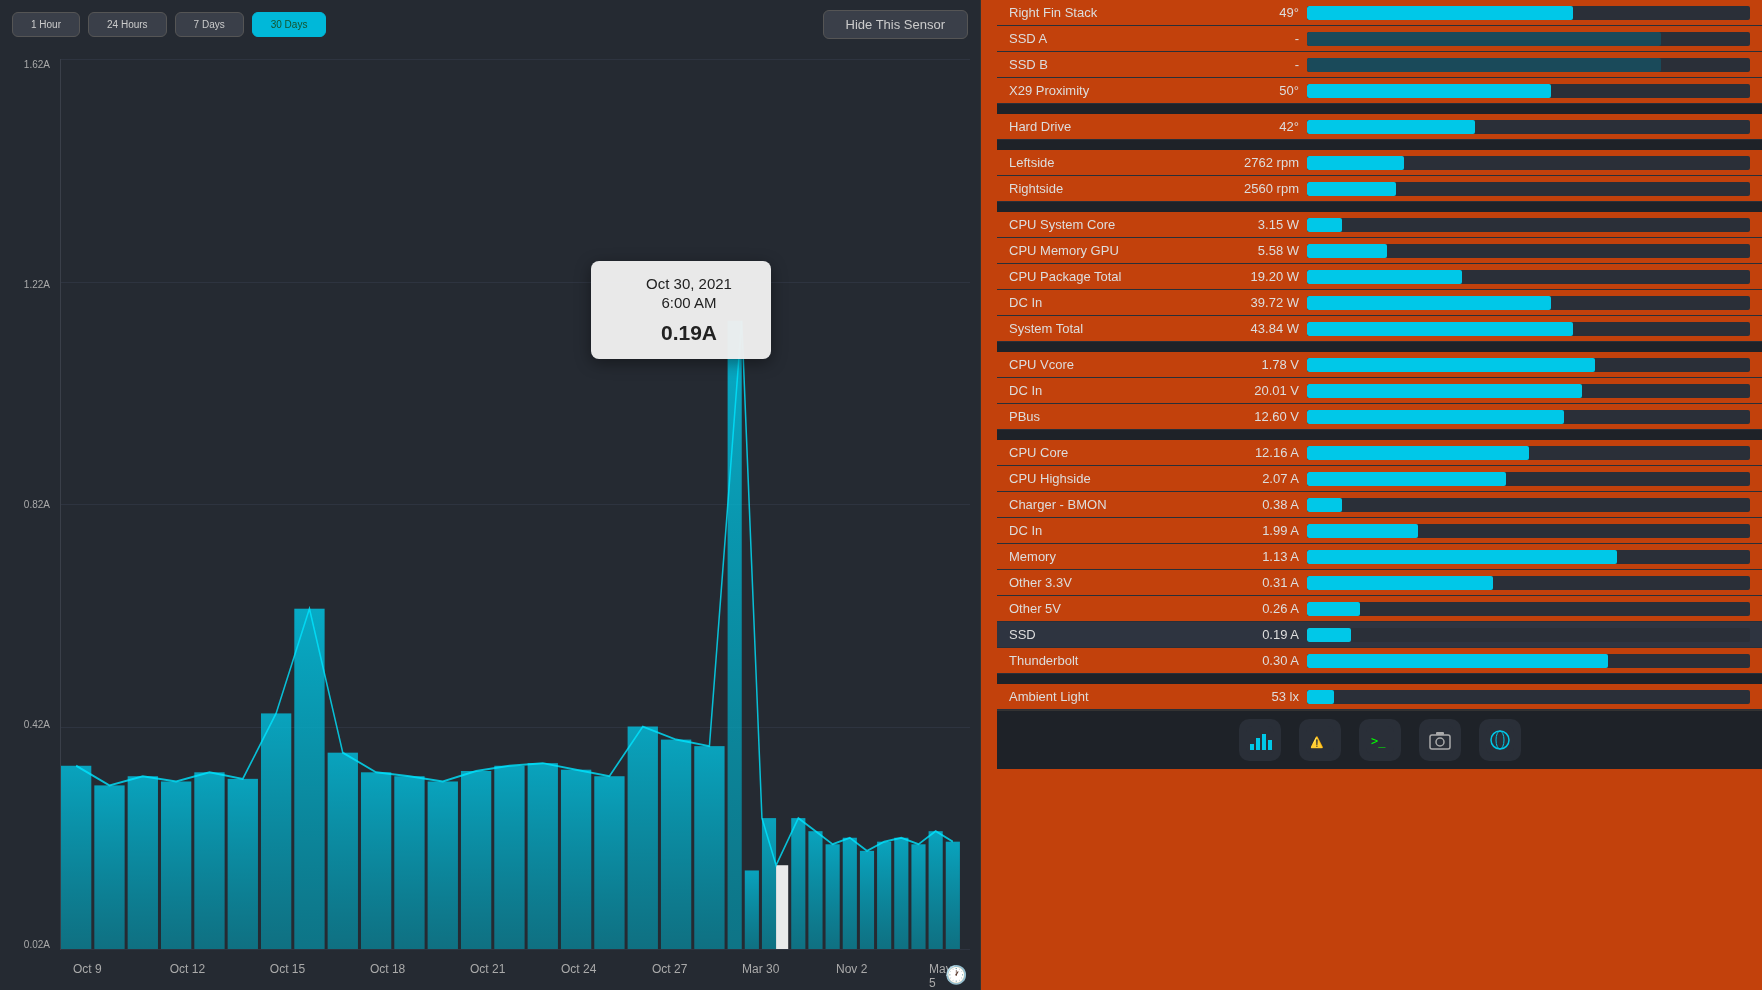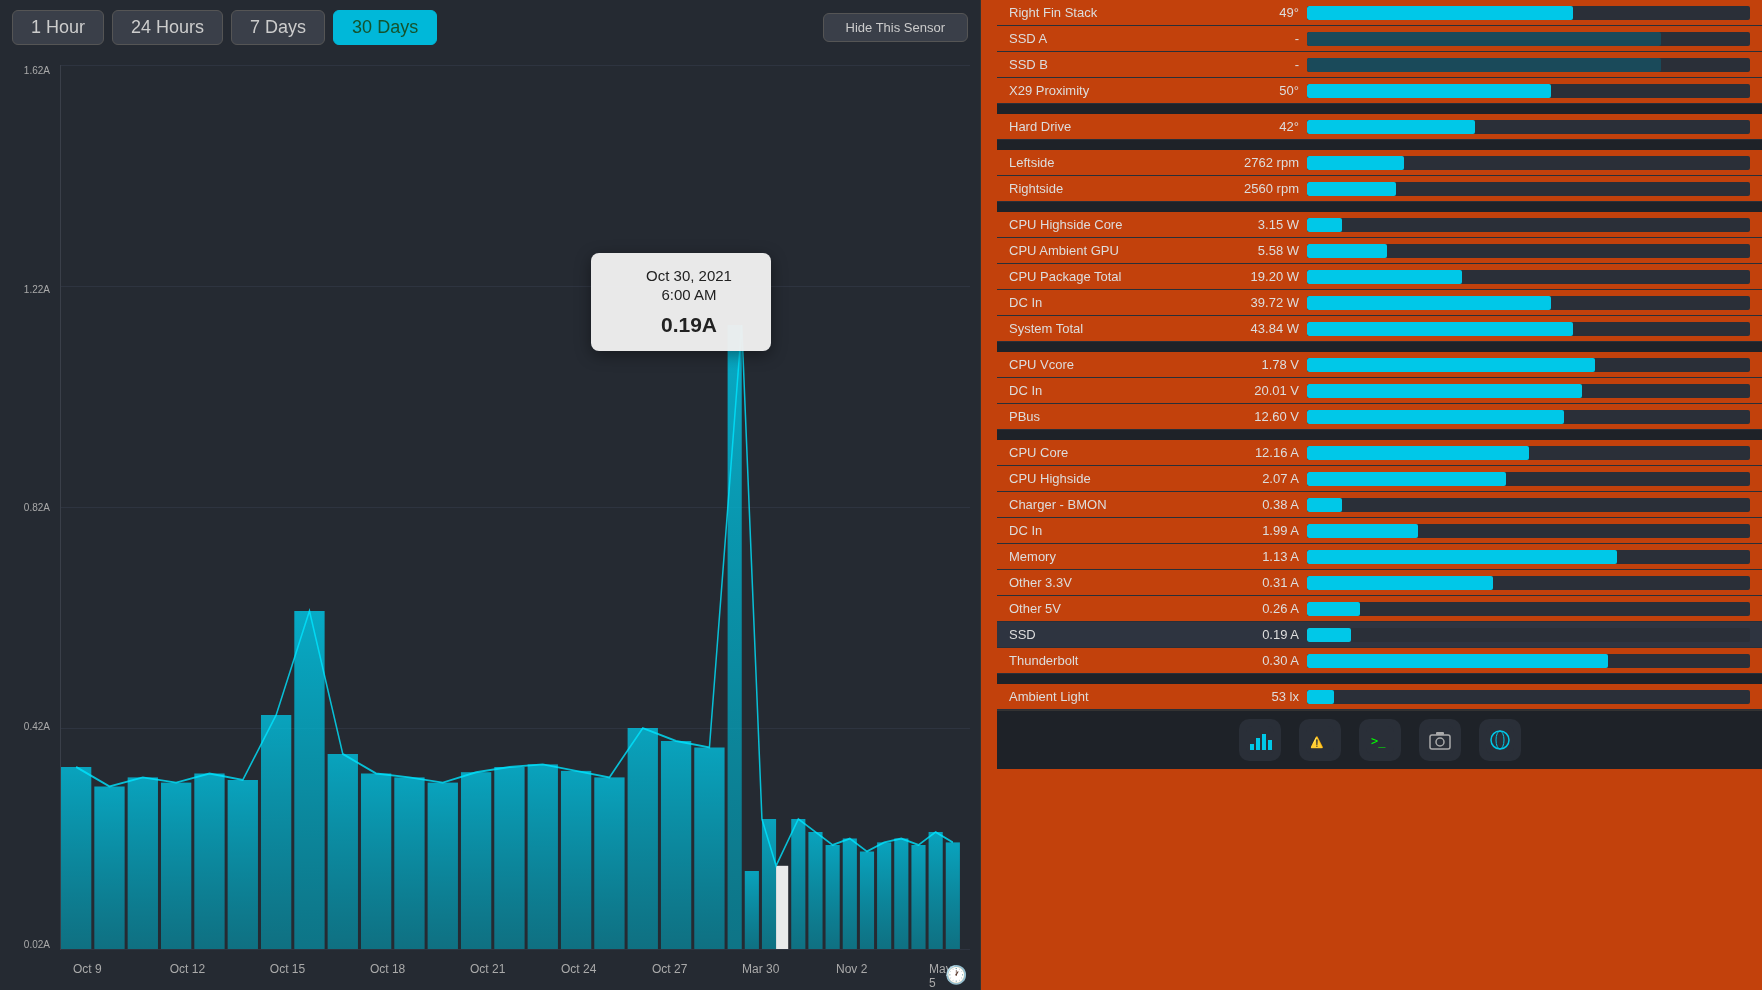"1 Hour" .time-btn { font-size: 18px -> 10px }
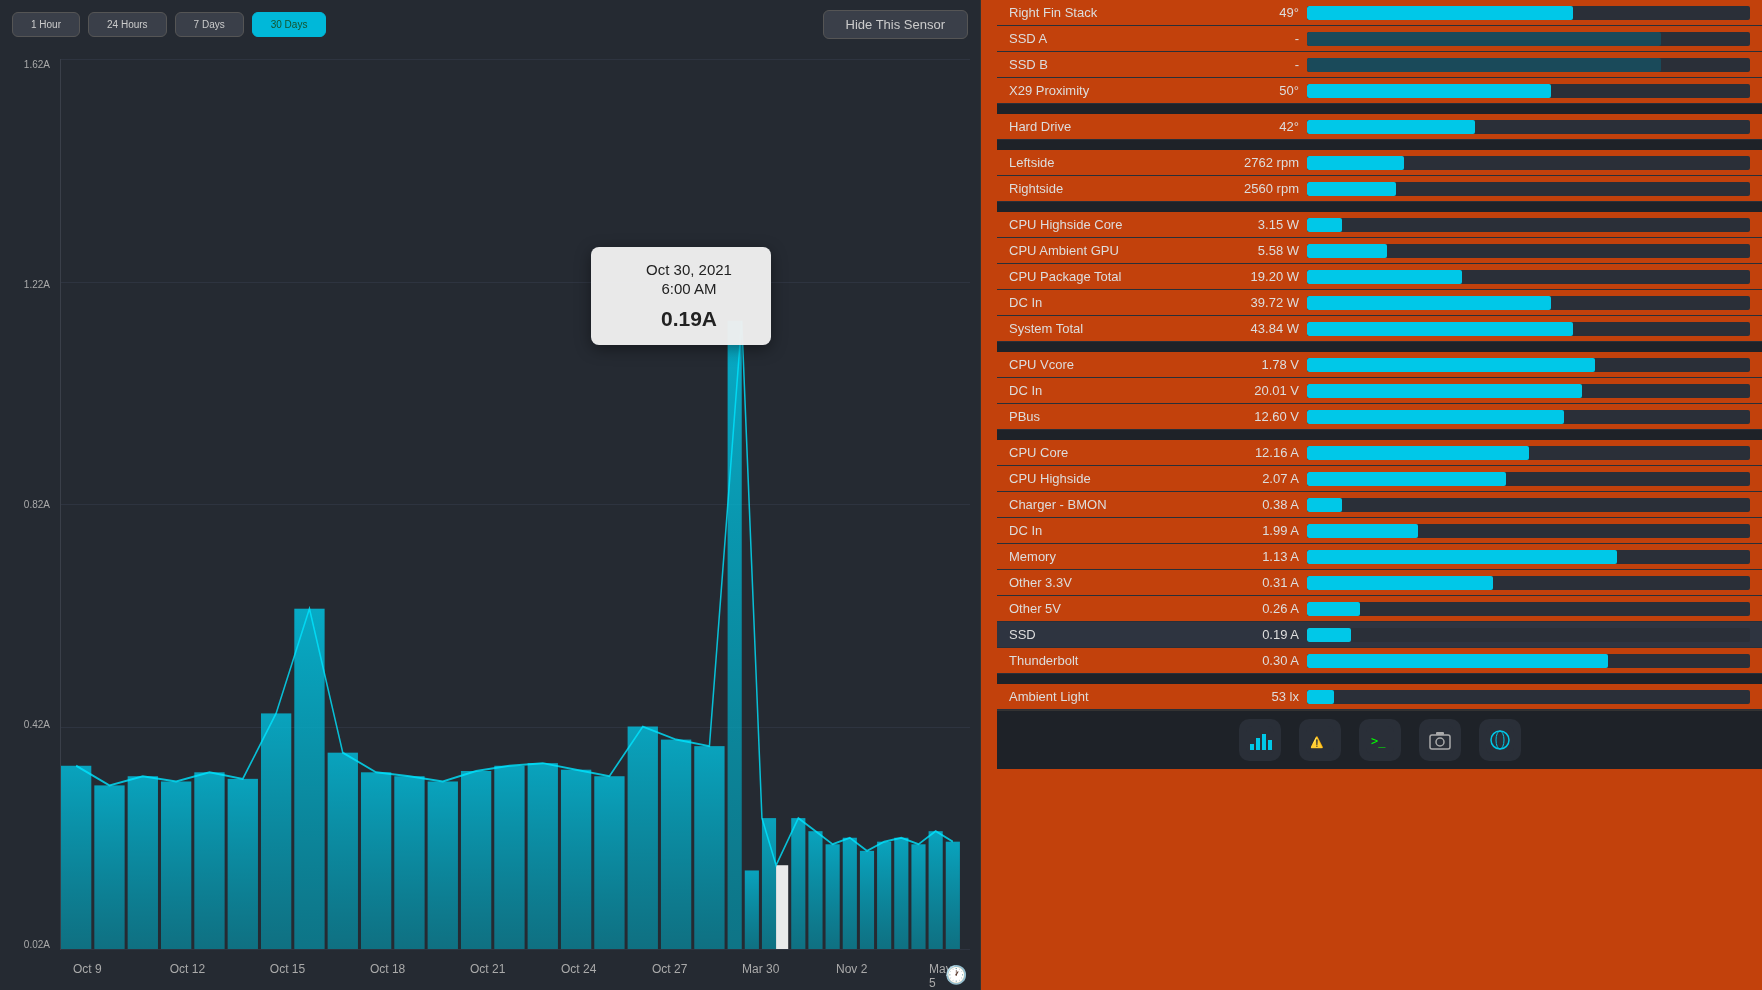"CPU Highside Core" span.sensor-name { text: Highside -> System }
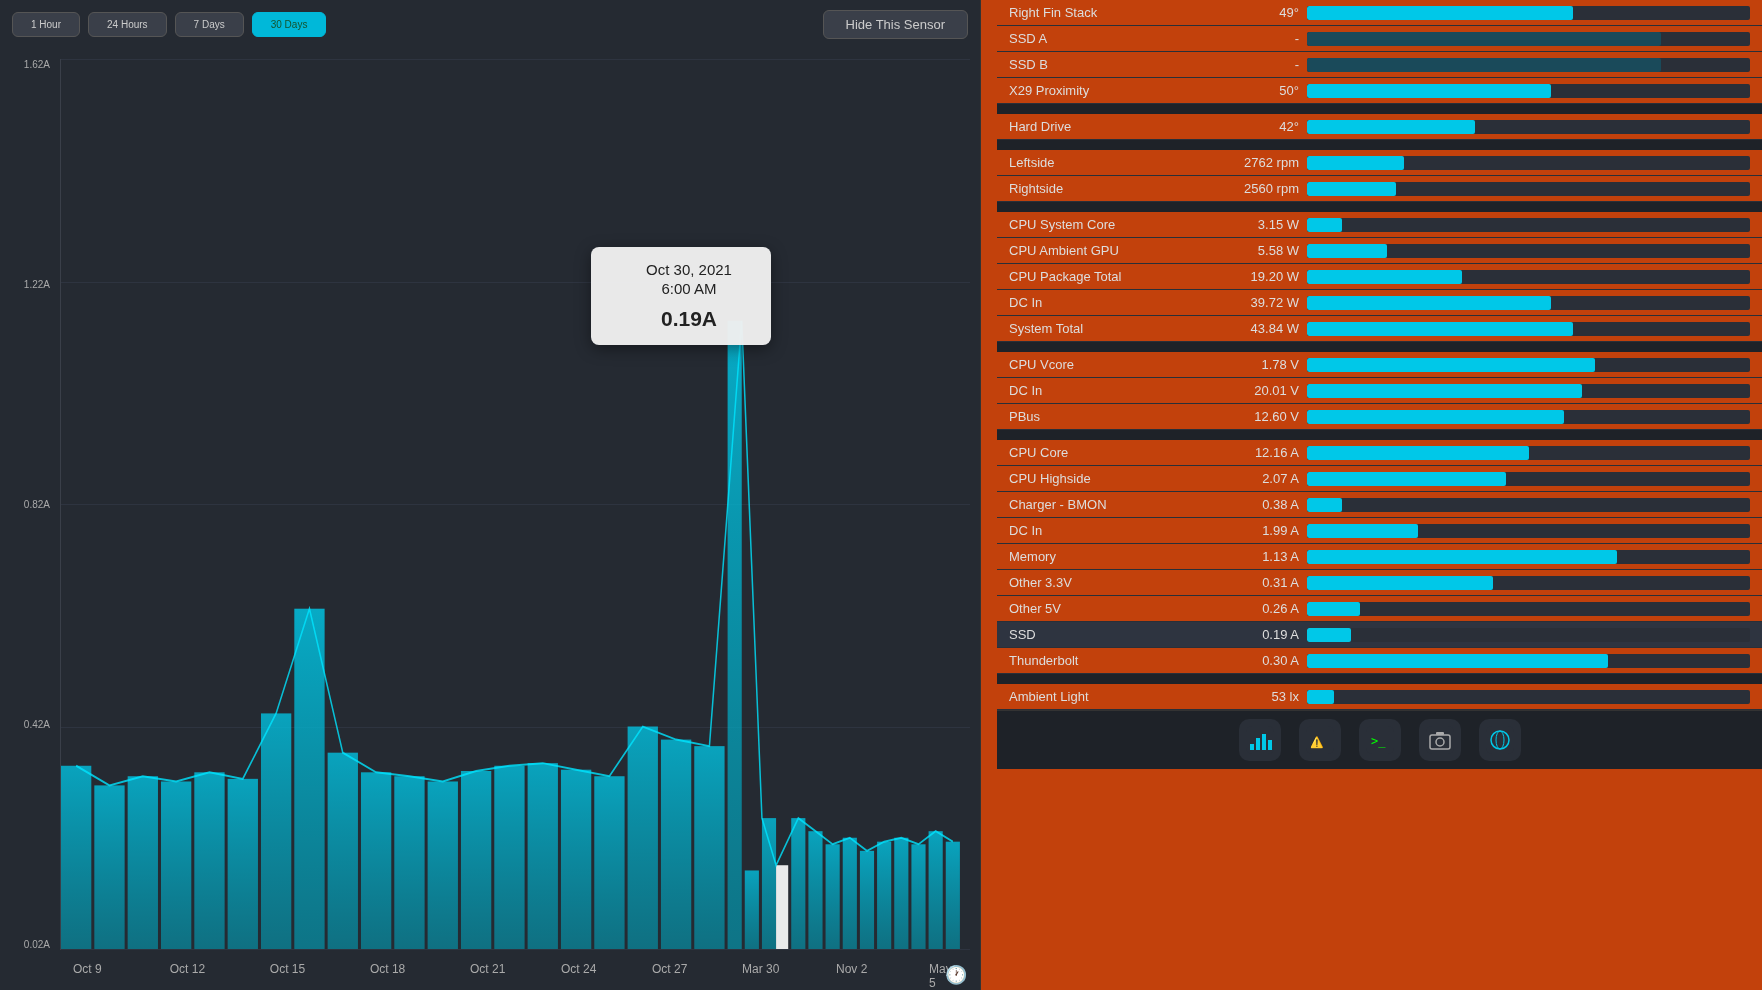"CPU Ambient GPU" span.sensor-name { text: Ambient -> Memory }
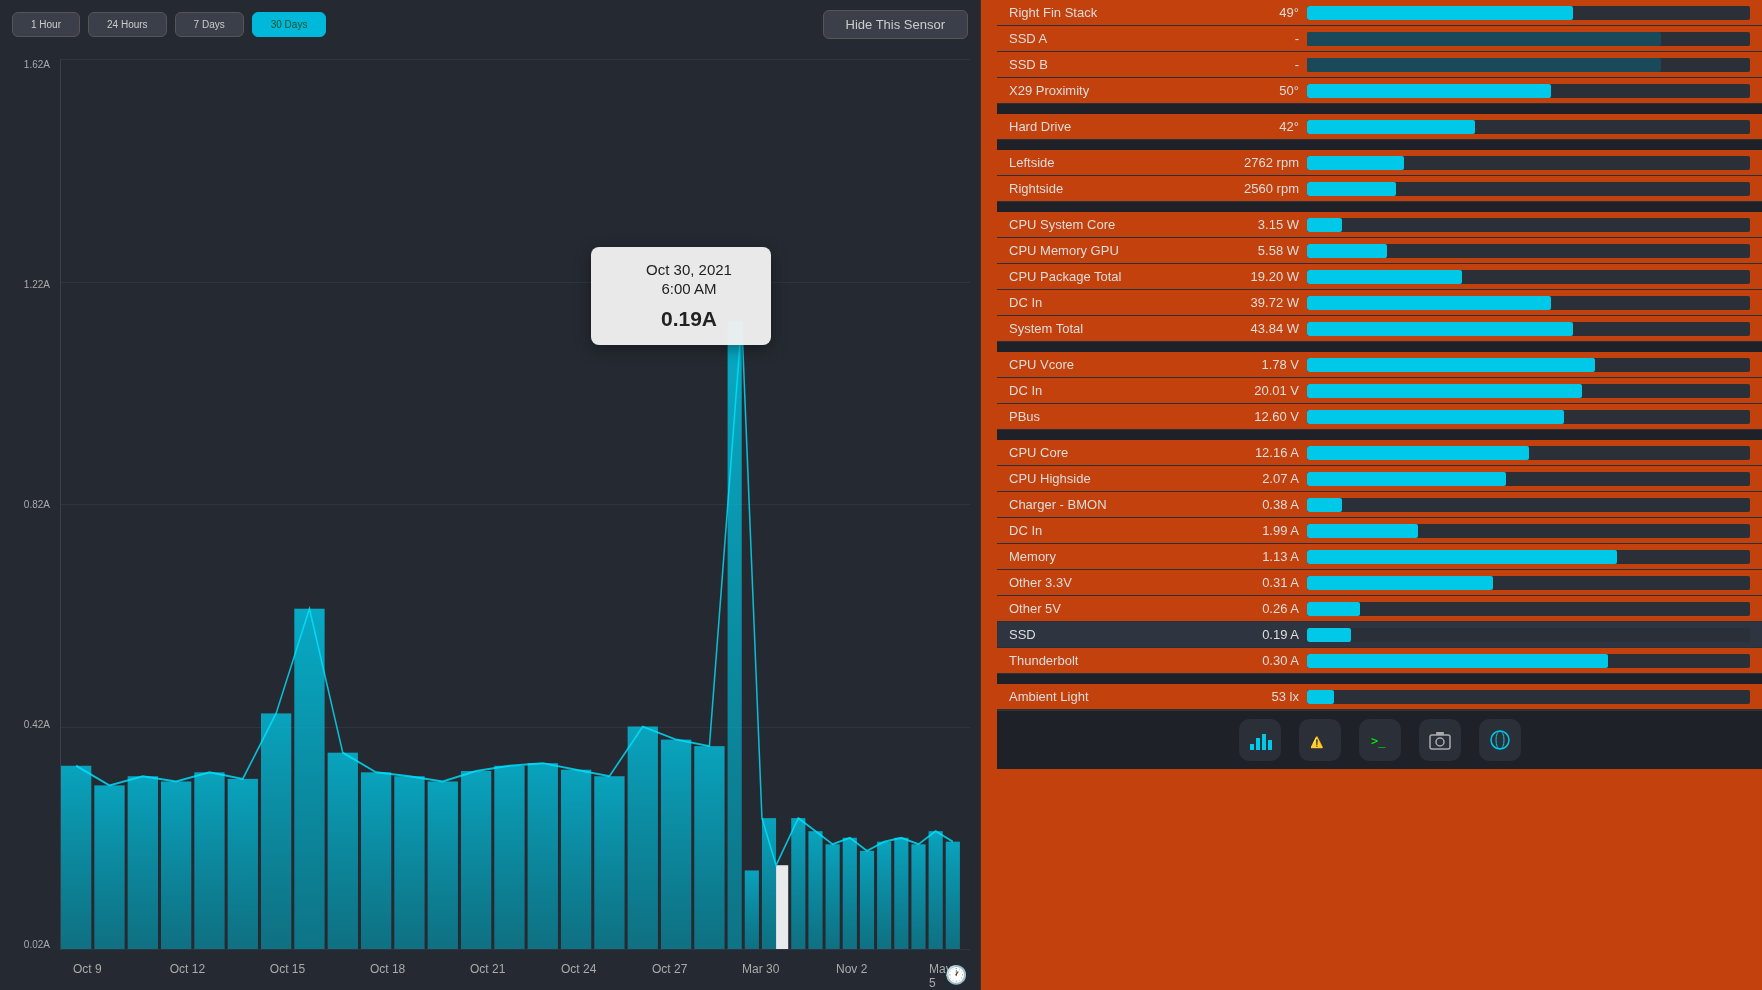"Oct 30, 2021" div.tooltip { top: 188px -> 202px }
